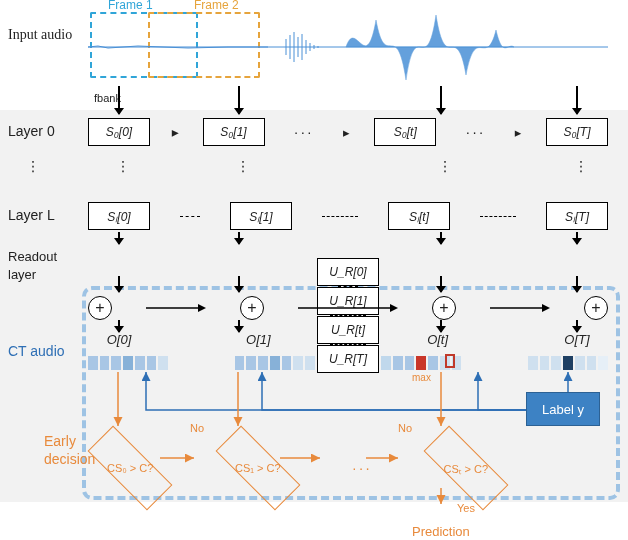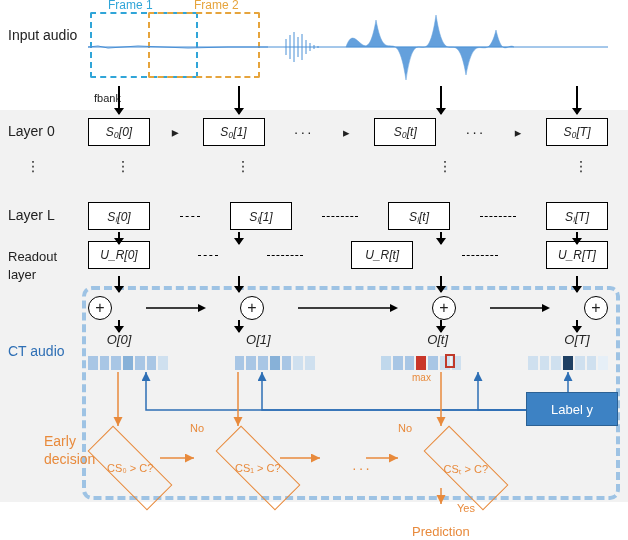"Input audio" .label-input { font-family: none -> Liberation Serif, serif }
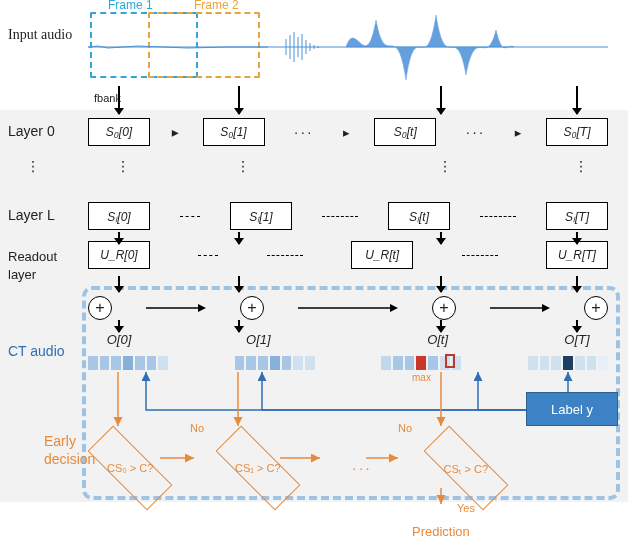"U_R[0]" .row-readout { flex-direction: none -> column; top: 241px -> 258px }
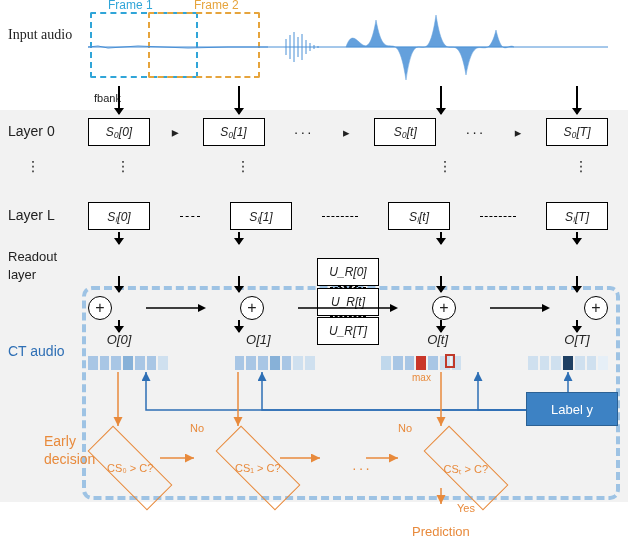"U_R[1]" div.box { html: none -> <div>U_R[1]</div> }
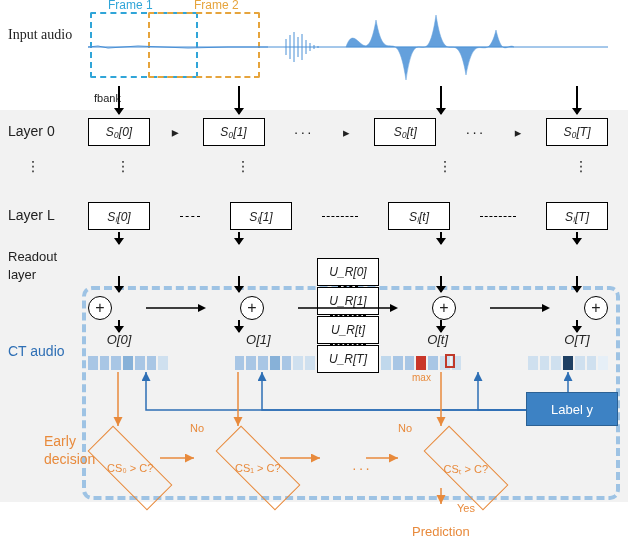"Label y" .label-box { width: 92px -> 74px }
